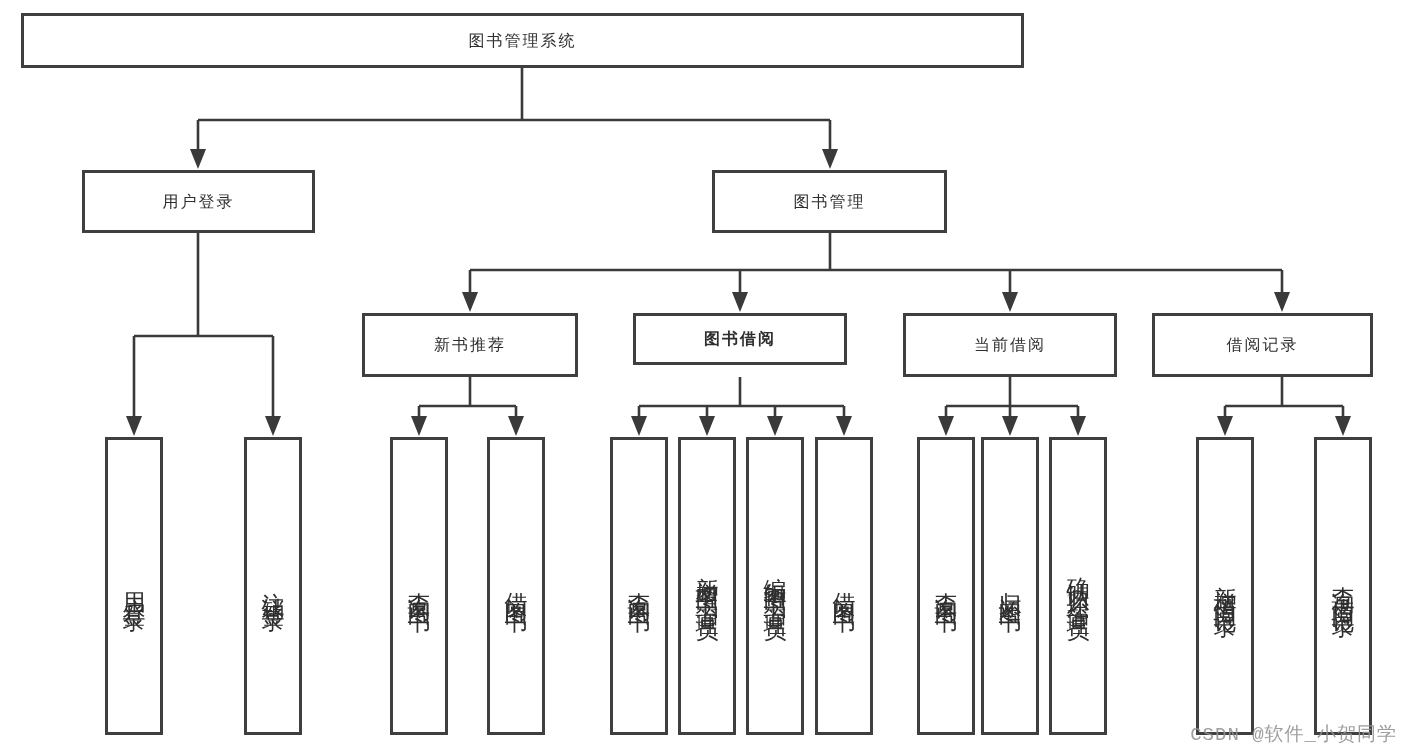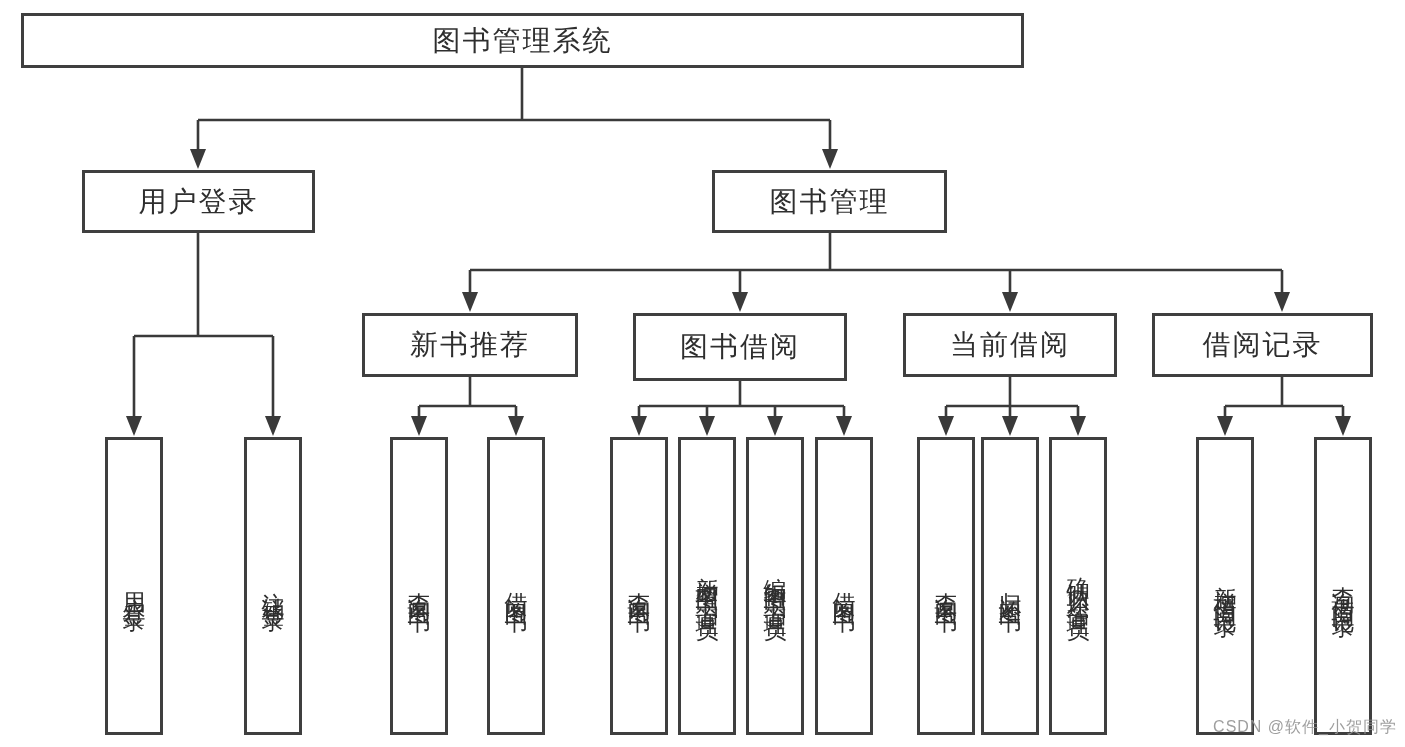"图书管理系统" .h-label { font-size: 28px -> 16px }
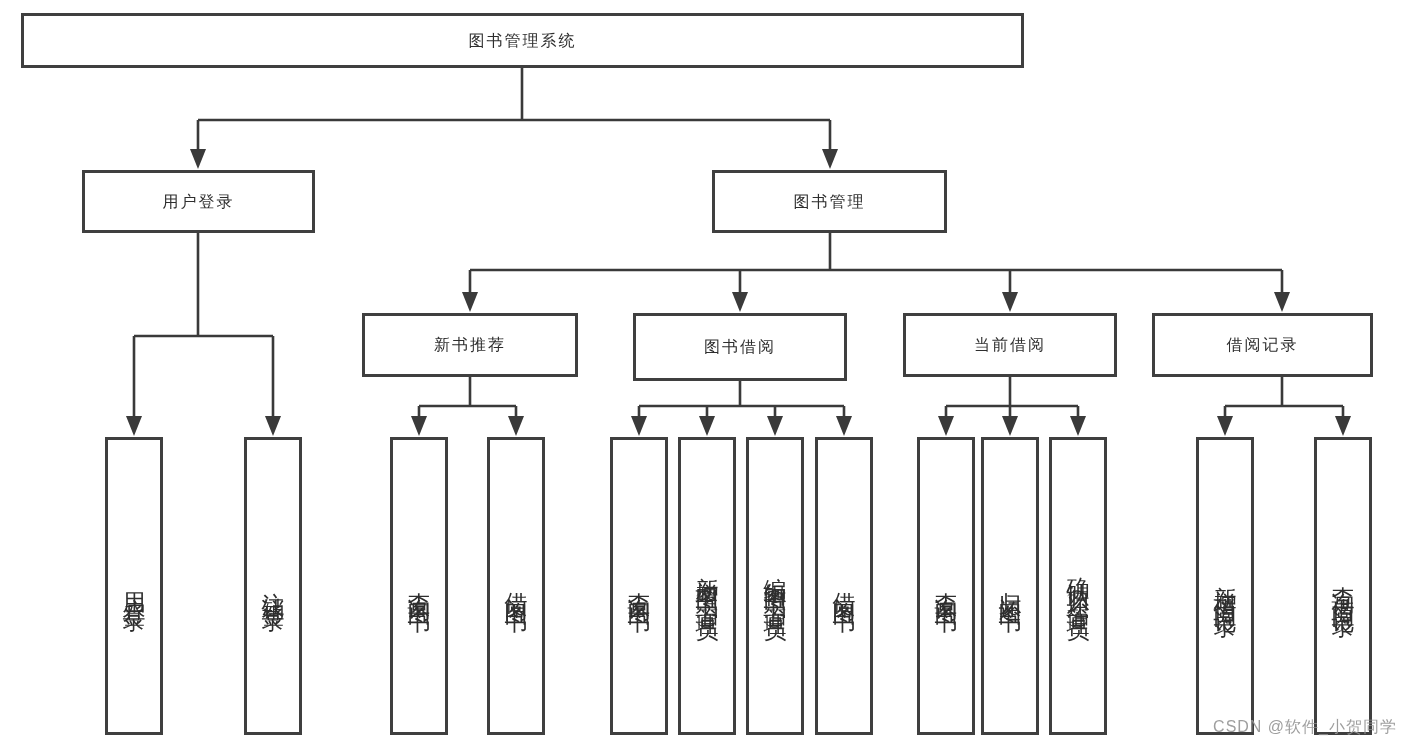"图书借阅" .n-borrow { font-weight: none -> bold; height: 68px -> 52px }
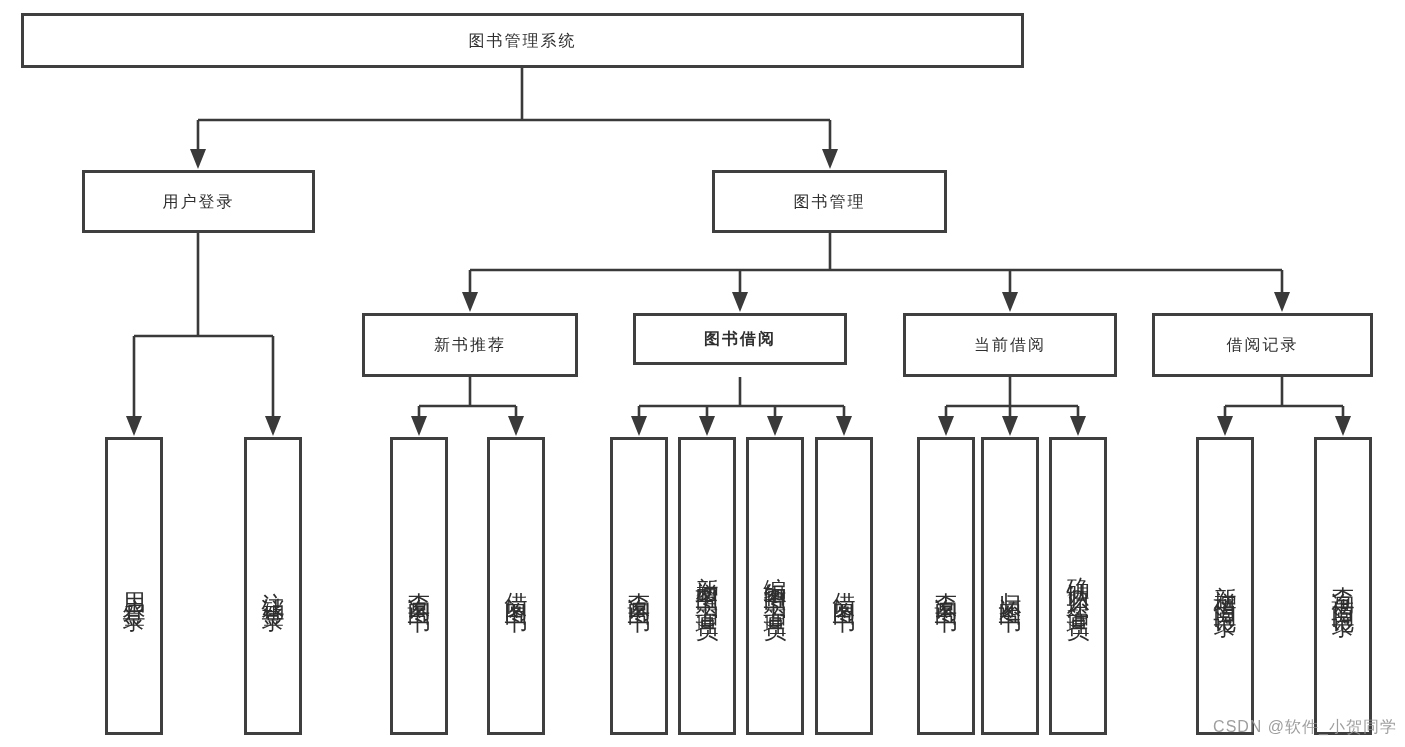"CSDN @软件_小贺同学" .watermark { bottom: 9px -> 0; font-family: none -> Liberation Mono, monospace; font-size: 16px -> 19px }
